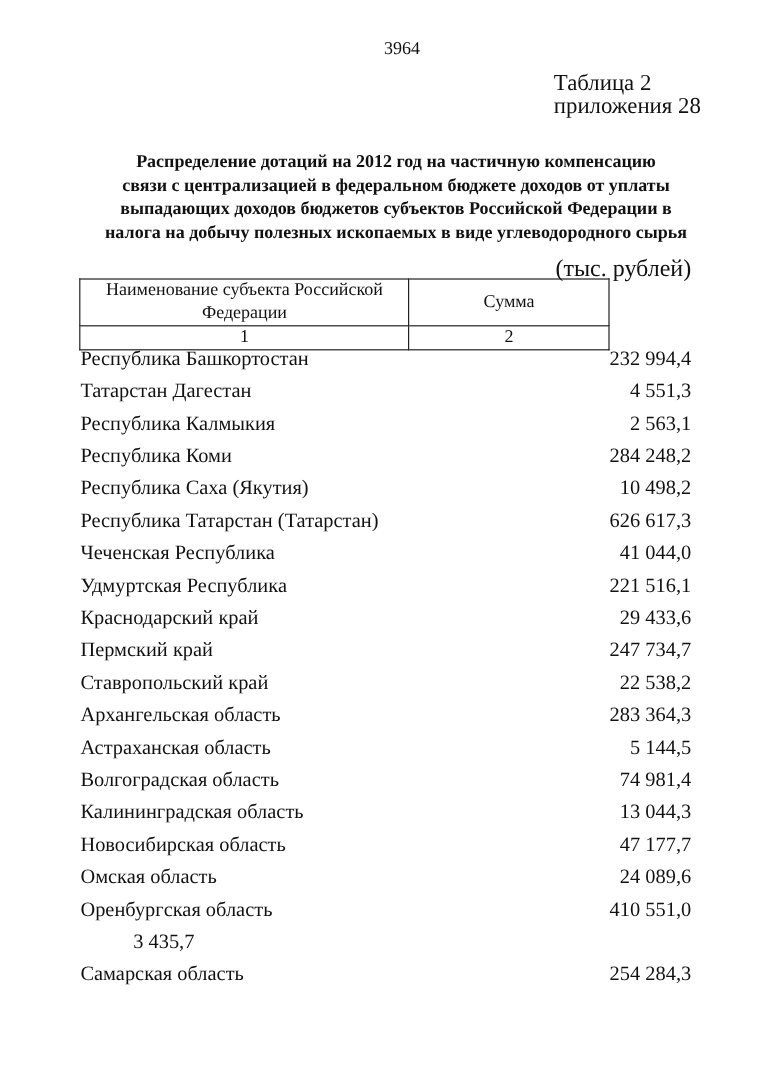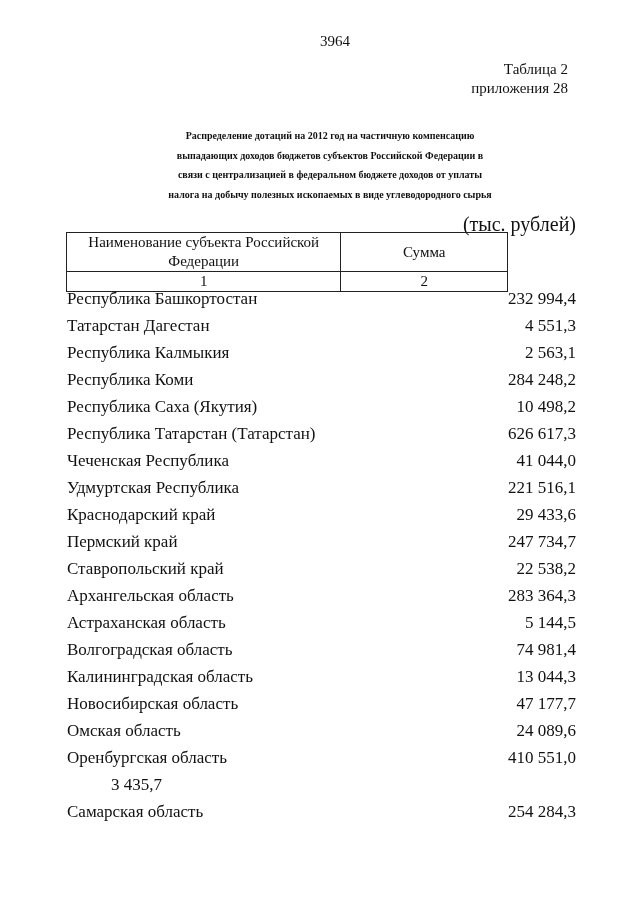"Таблица 2" .table-ref { font-size: 15px -> 19px; right: 72px -> 56px; text-align: right -> left }
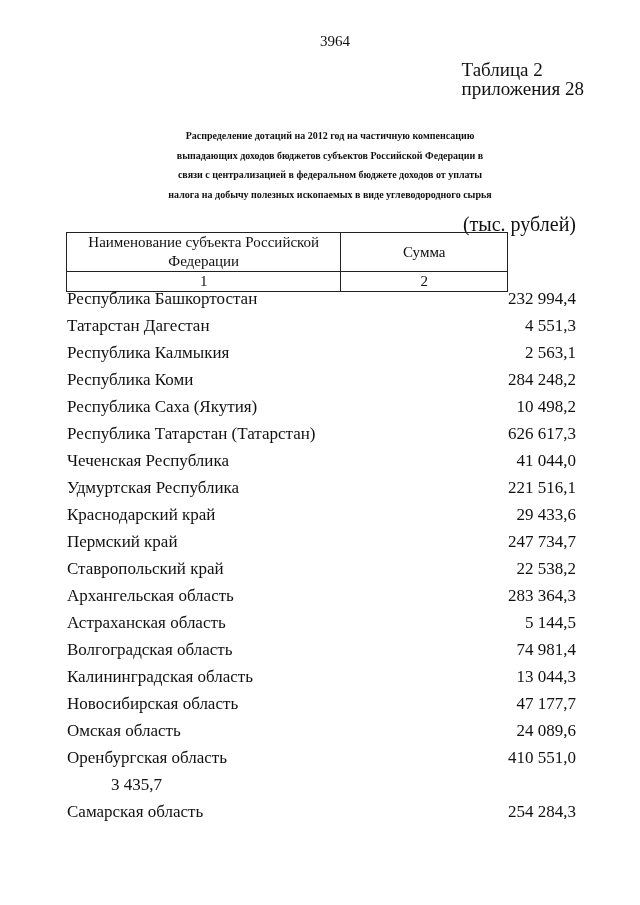"Распределение дотаций на 2012 год" .doc-title { font-size: 10px -> 15px }
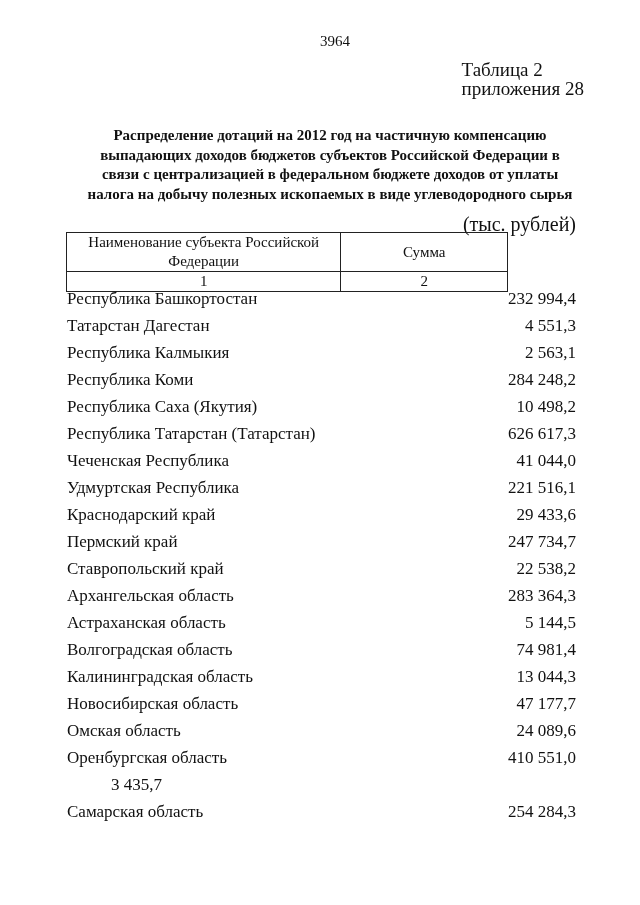"выпадающих доходов бюджетов субъектов" div { order: before "связи с централизацией в федеральном" -> after "связи с централизацией в федеральном" }
